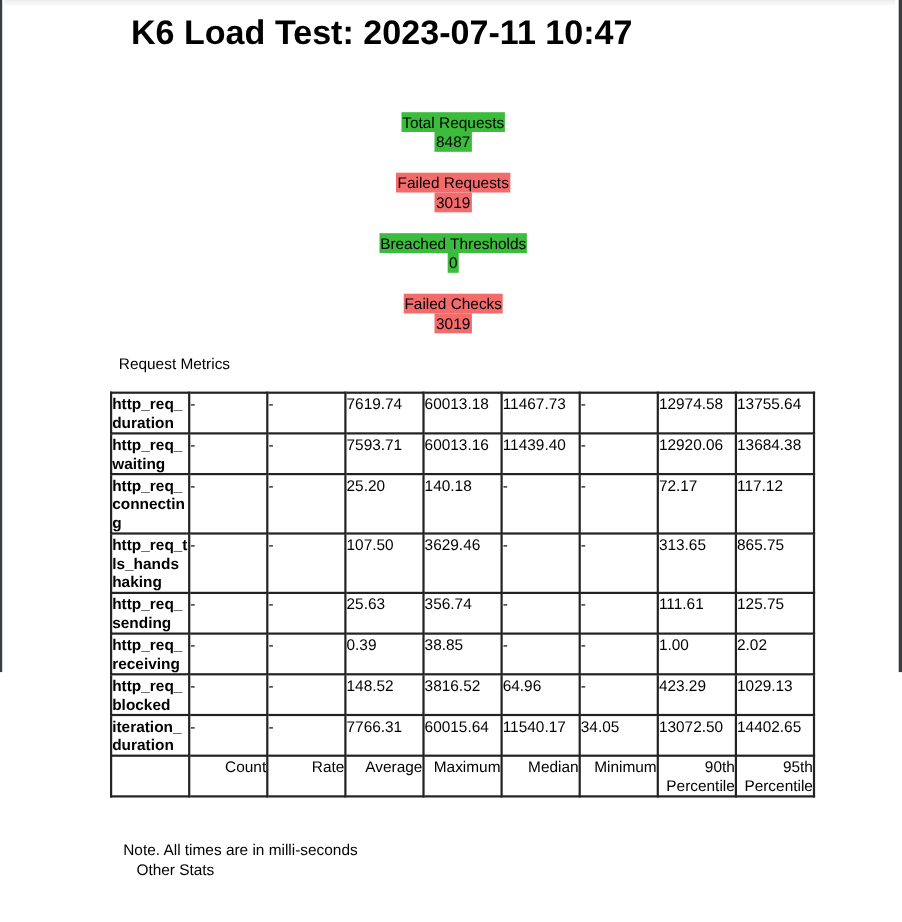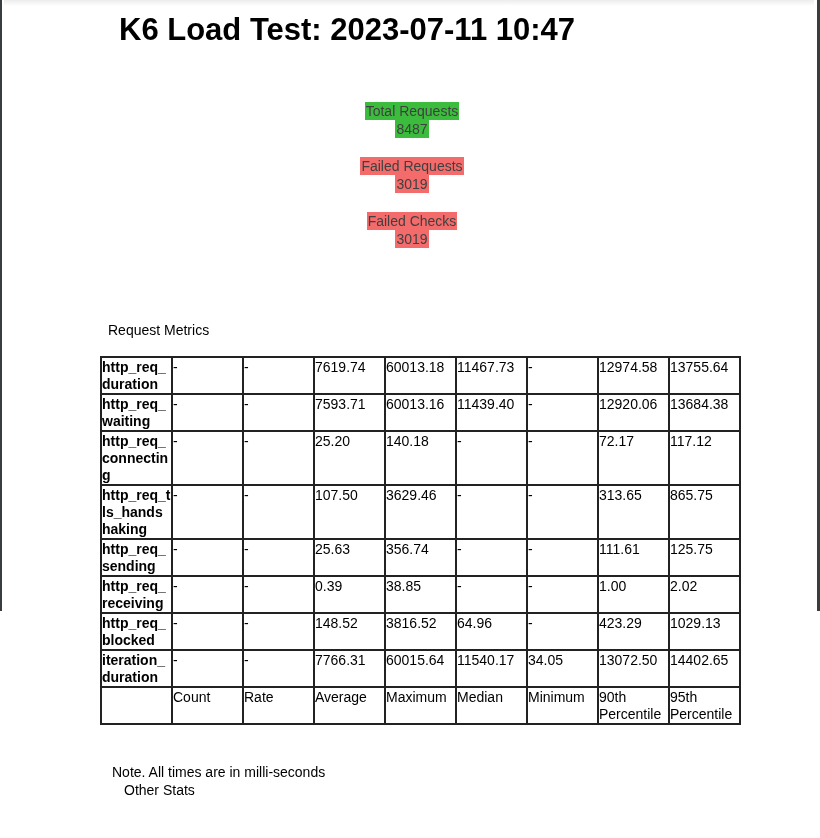"Total Requests" .stat span { color: #404040 -> #000000 }
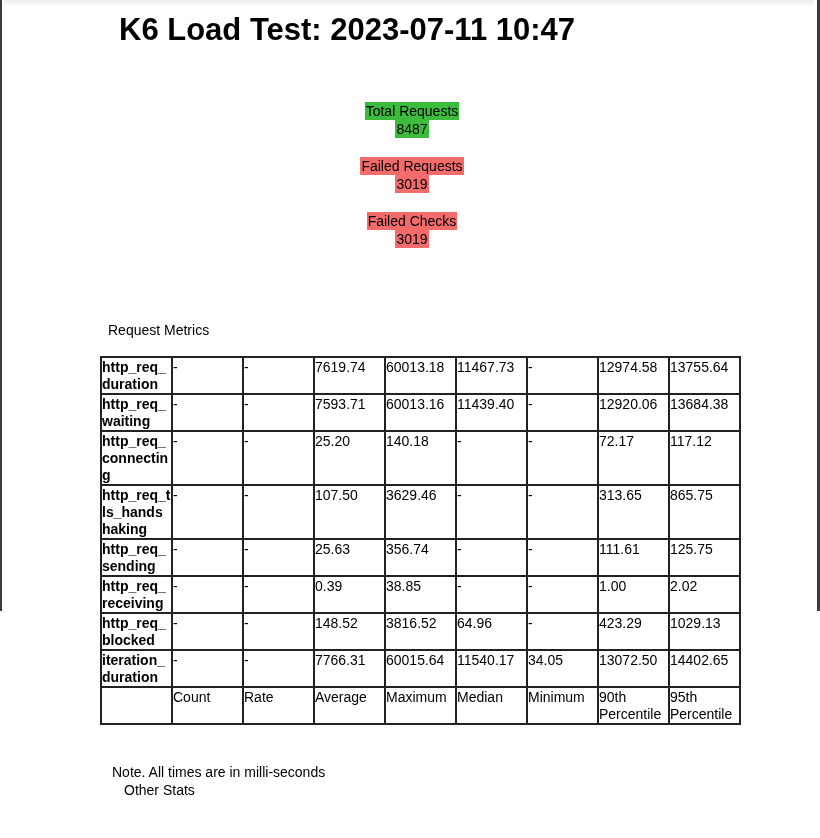"Breached Thresholds" div.stat { html: none -> <div> <span>Breached Thresholds</span> <span>0</span> </div> }
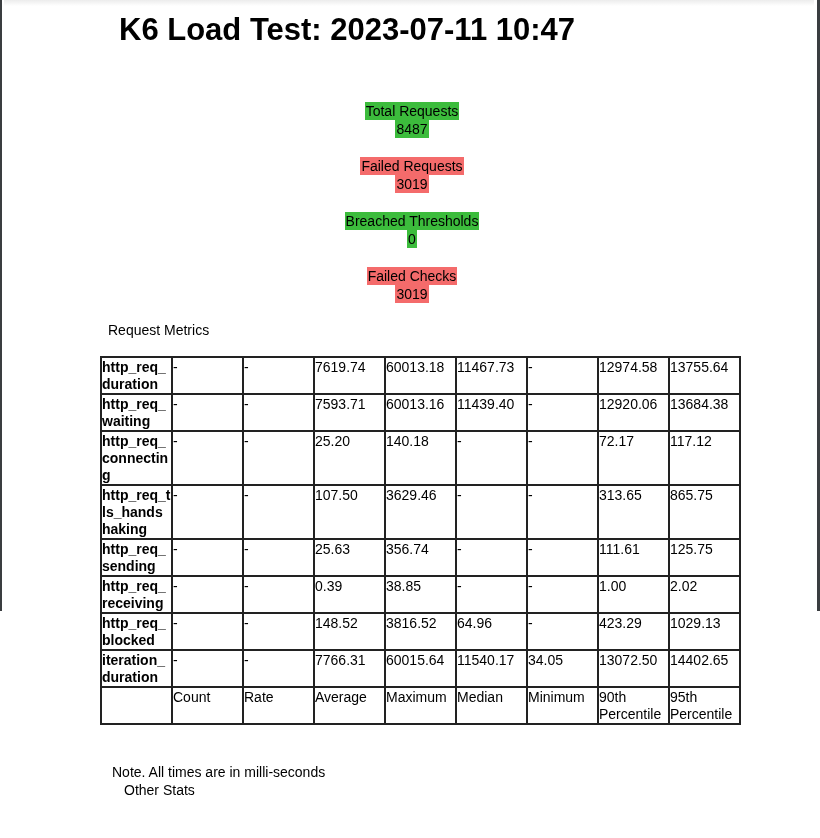"Count" table.metrics tr.header-row td { text-align: none -> right }
